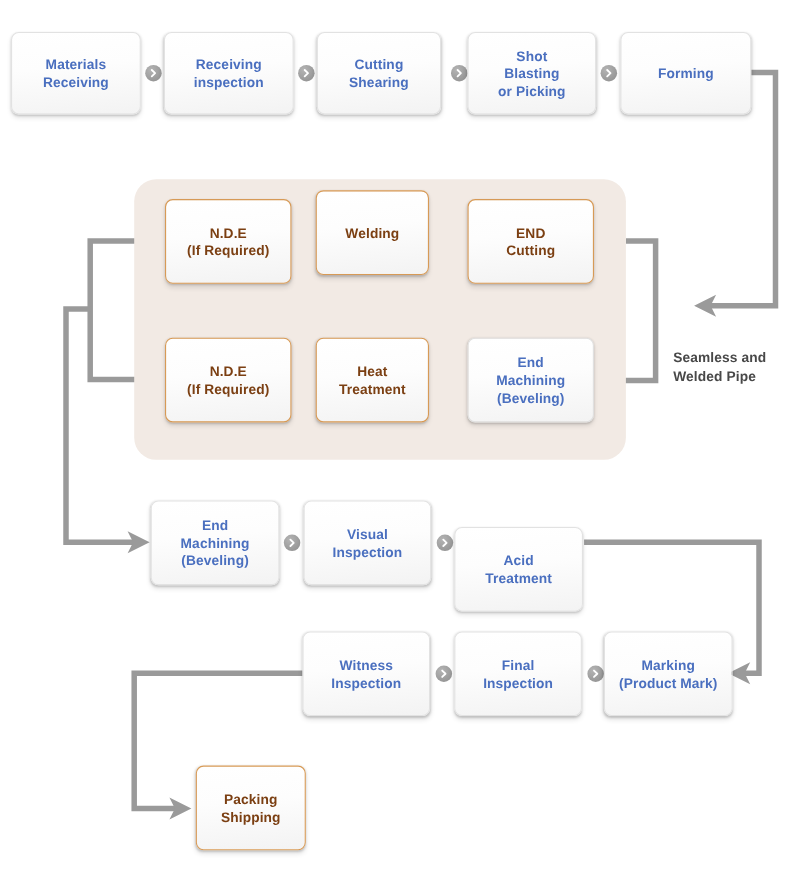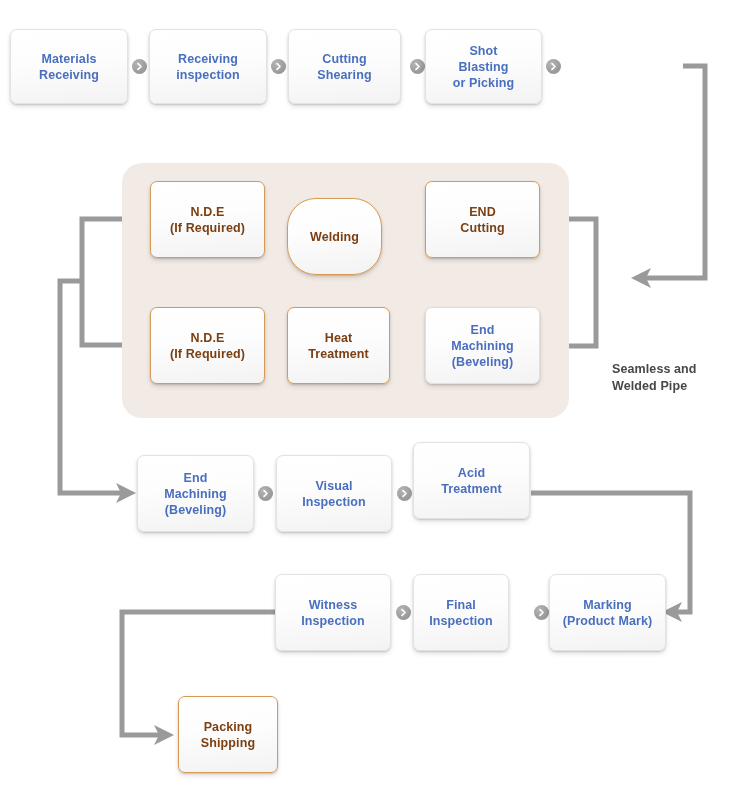"Forming" div.node { html: none -> <div> <span>Forming</span> </div> }
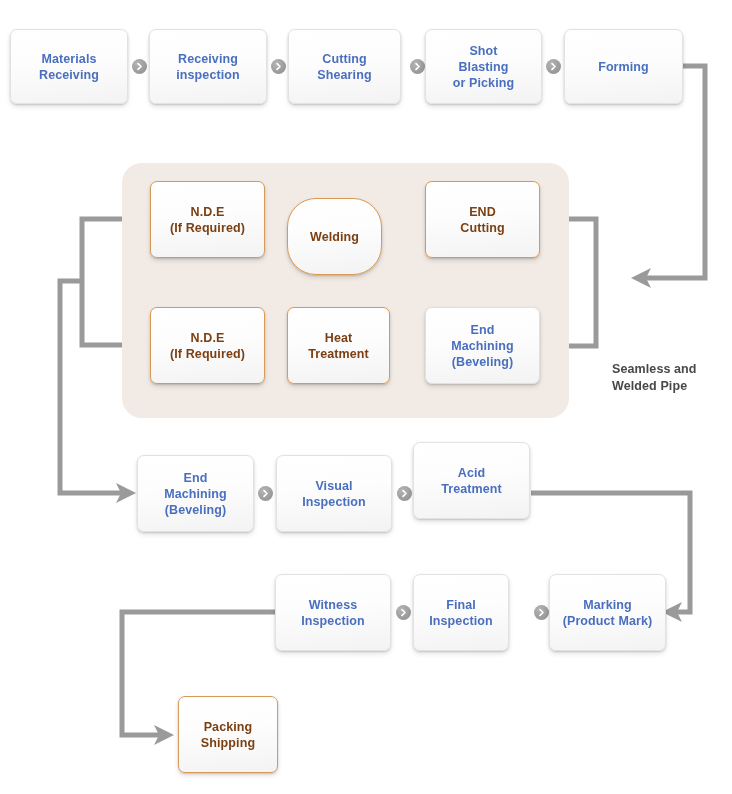"Welding" div.node { border-radius: 29px -> none; top: 198px -> 173px; width: 95px -> 103px }
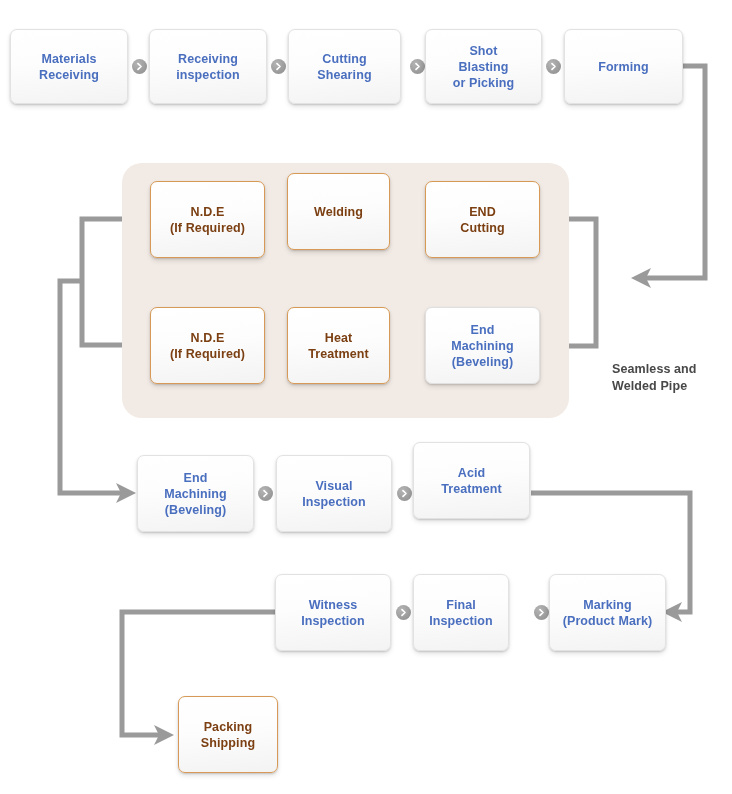"Seamless and" .caption { margin-top: 44px -> none }
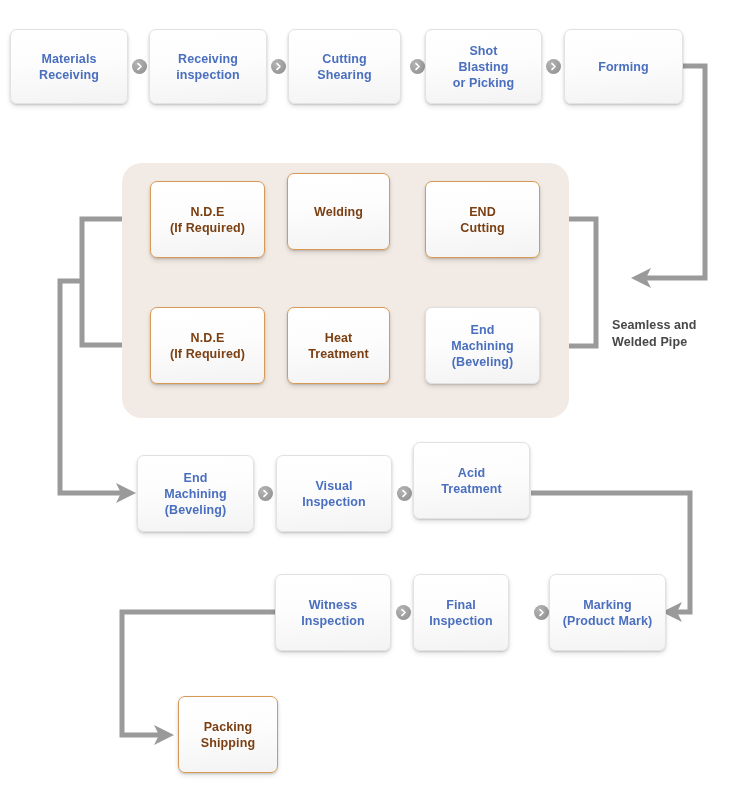"Acid" div.node { top: 442px -> 479px }
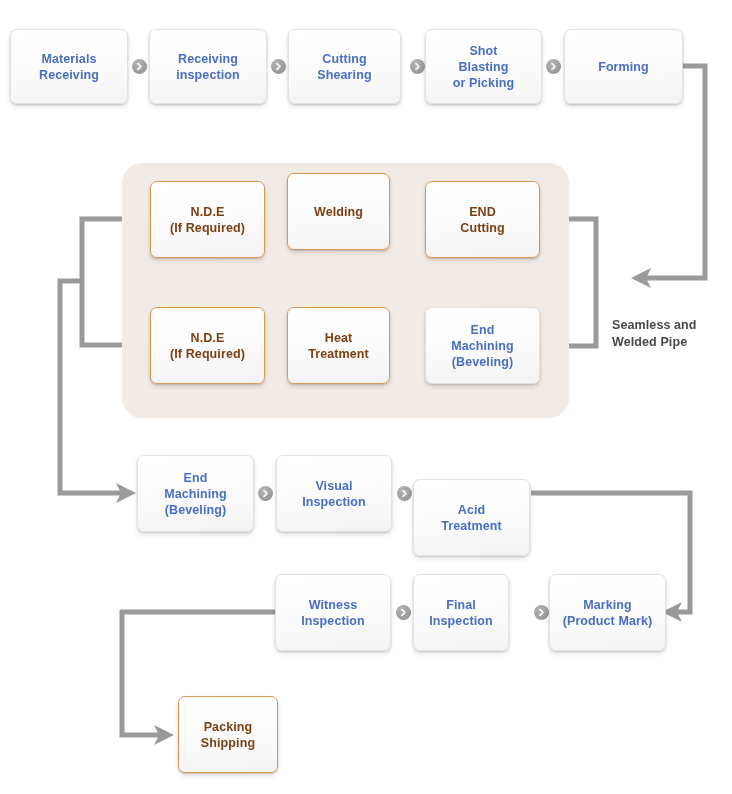"Final" div.node { width: 96px -> 116px }
